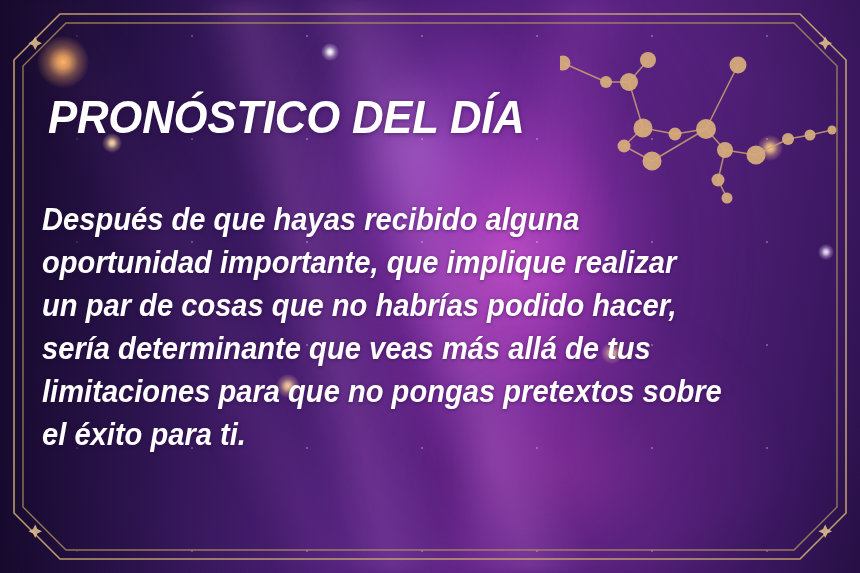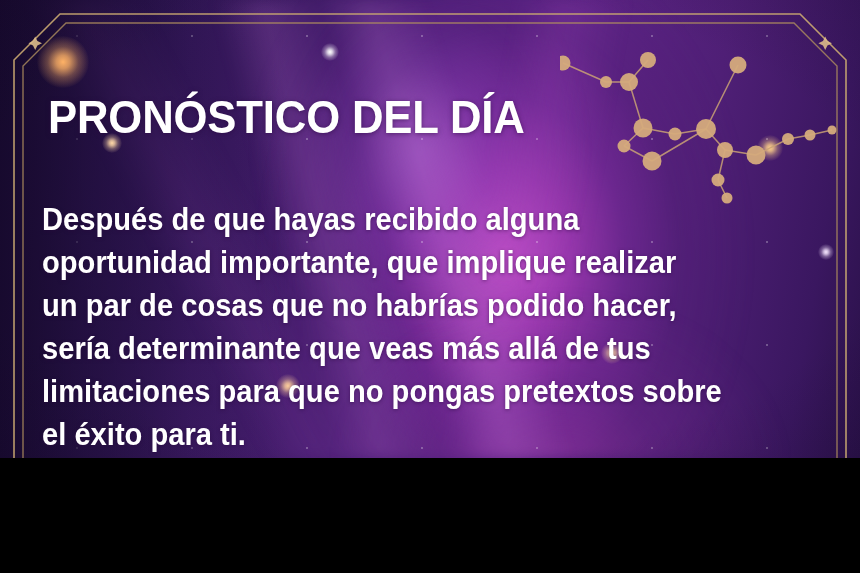"PRONÓSTICO DEL DÍA" #card { font-style: none -> italic; height: 458px -> 573px }
